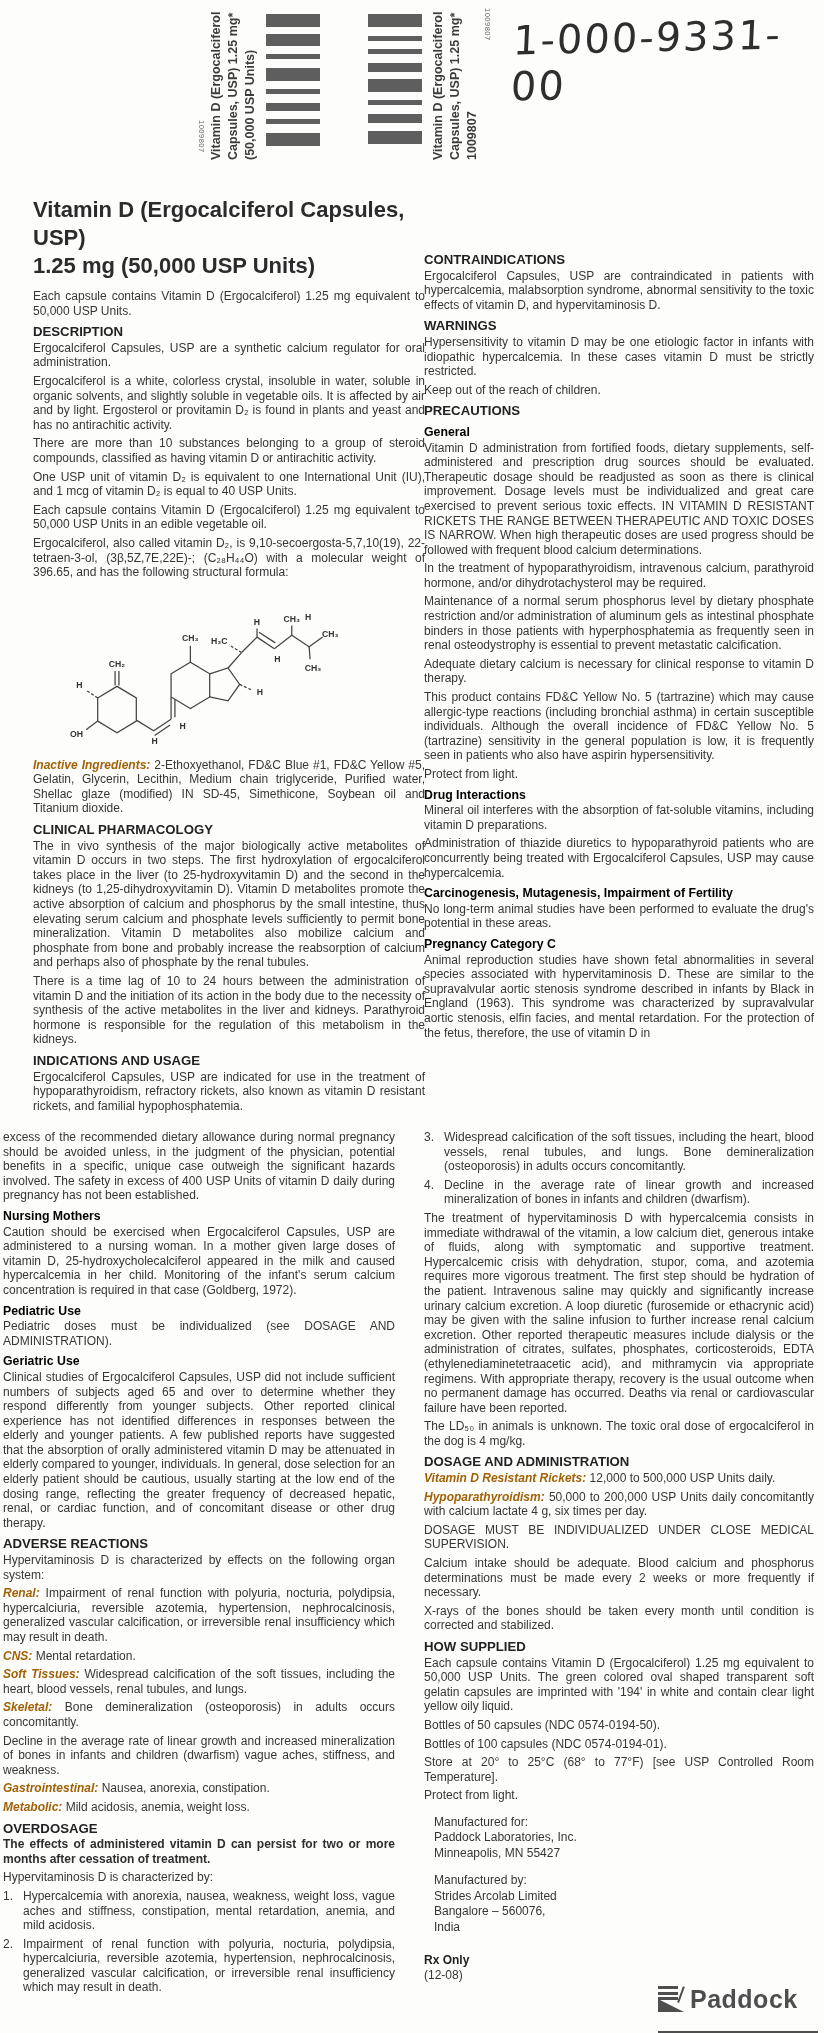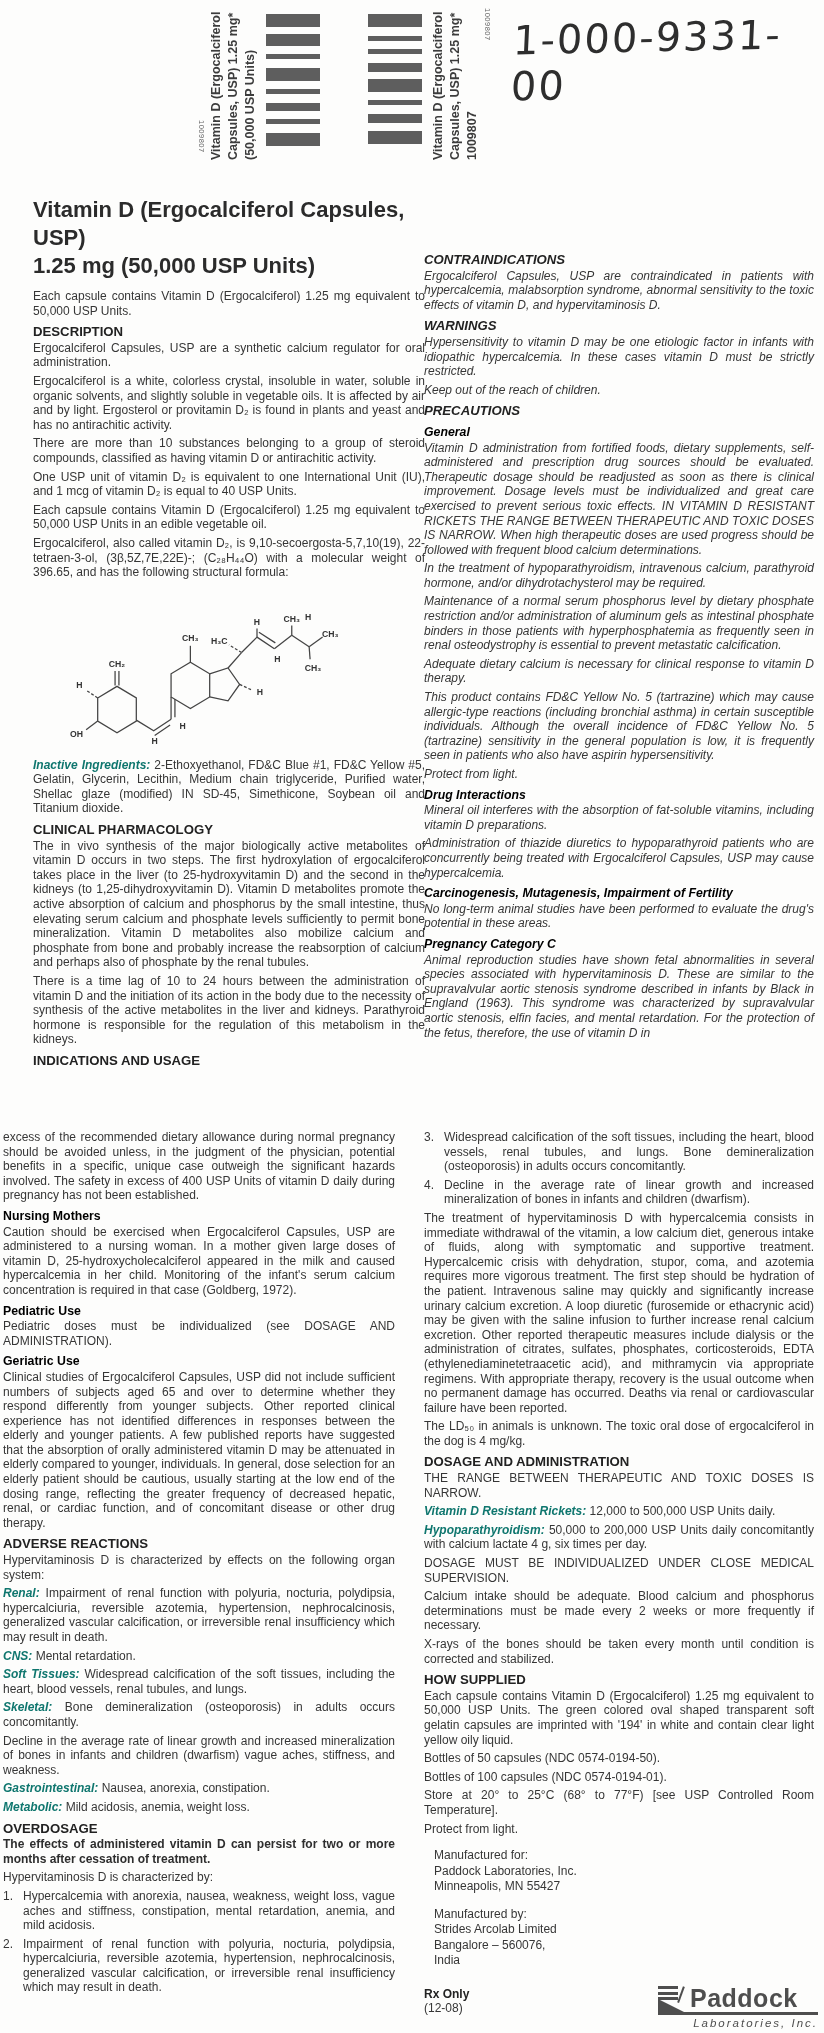"CONTRAINDICATIONS" #colRT { font-style: italic -> none }
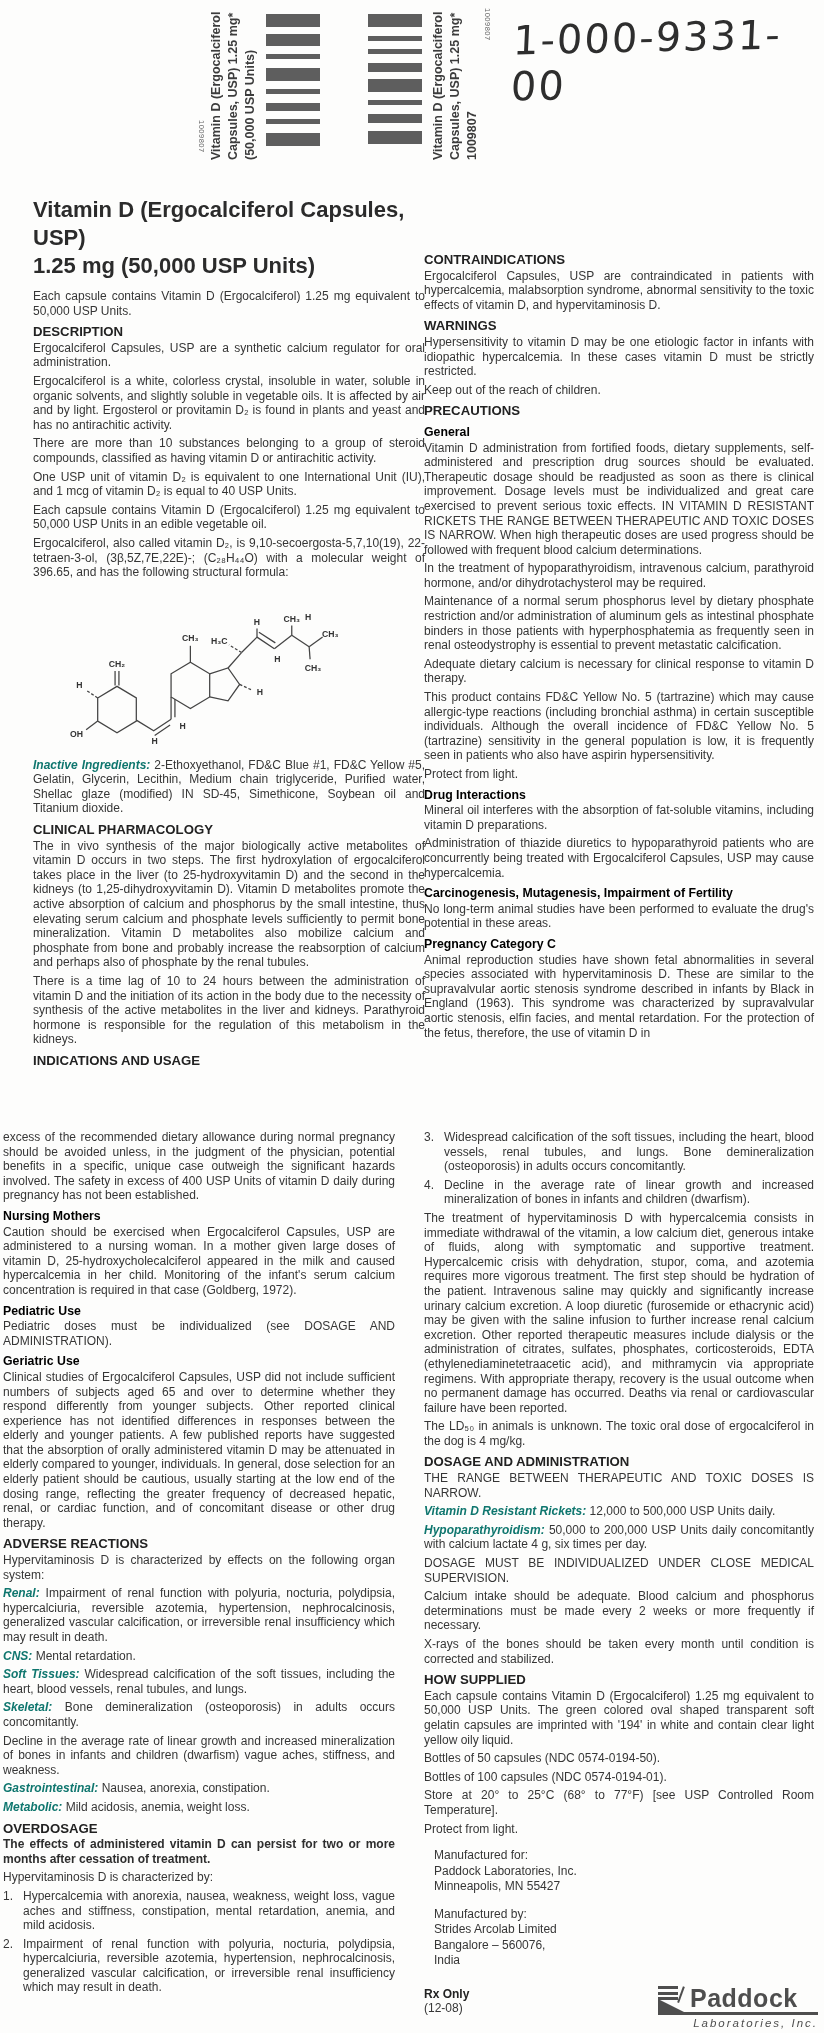"Inactive Ingredients:" .lead { color: #0f766e -> #a16207 }
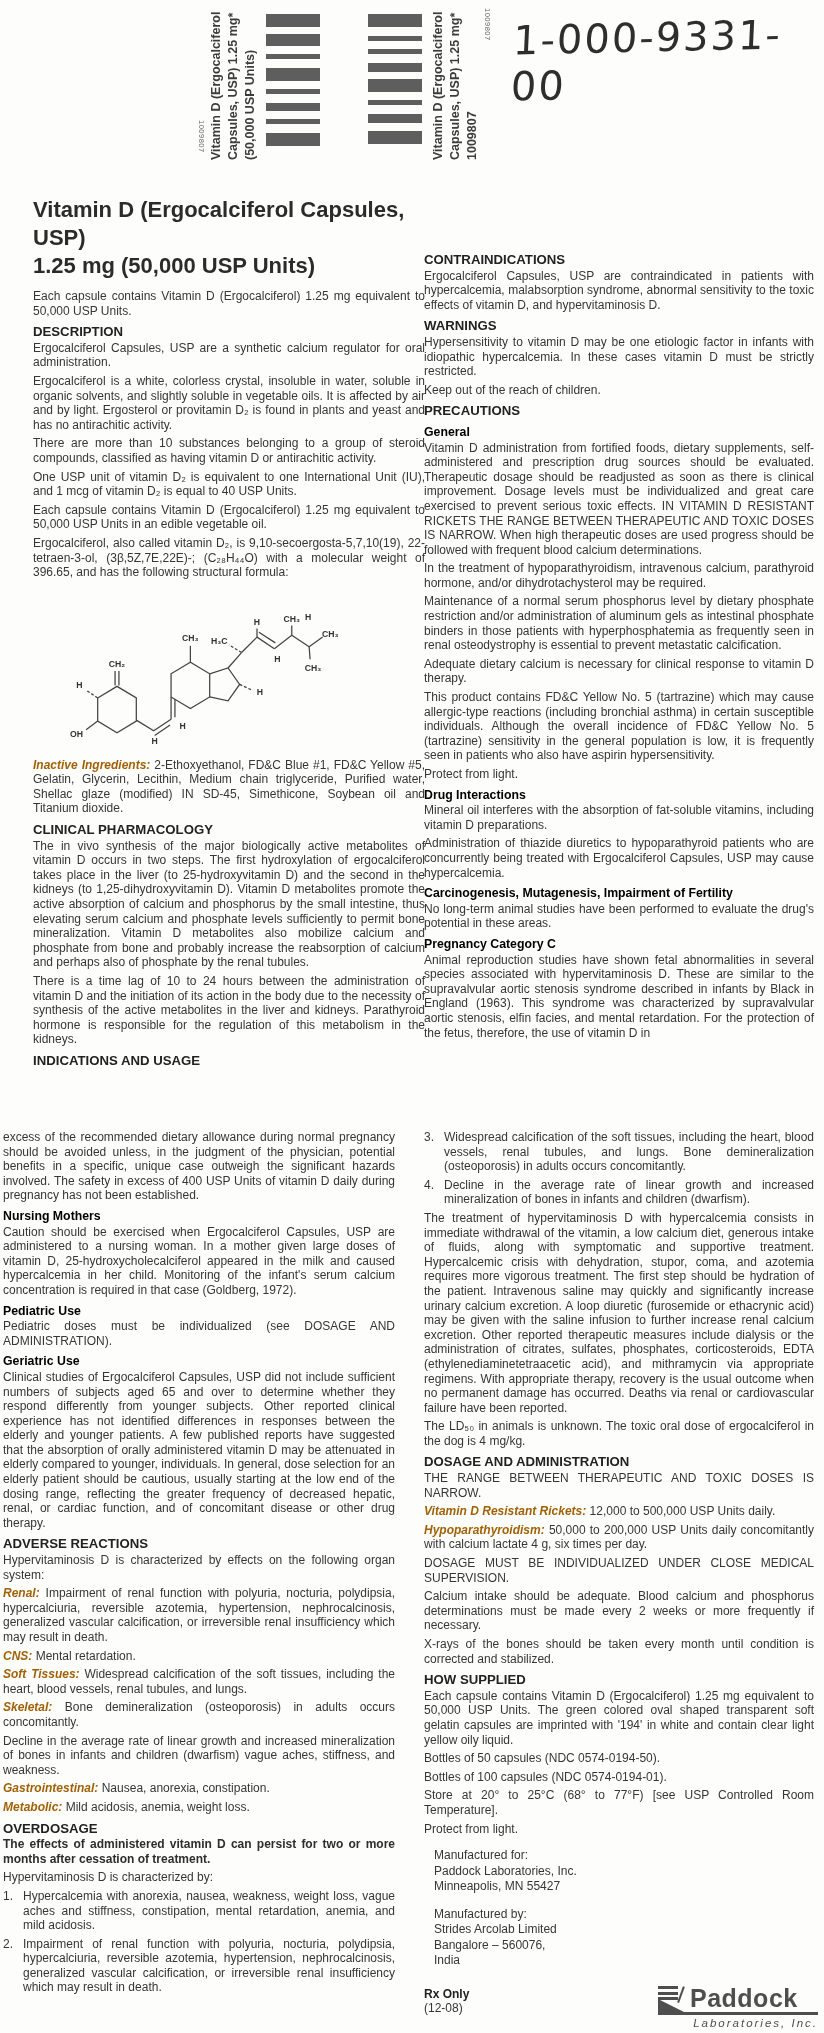"Ergocalciferol Capsules, USP are indicated for" p.p { html: none -> <p>Ergocalciferol Capsules, USP are indicated for use in the treatment of hypoparathyroidism, refractory rickets, also known as vitamin D resistant rickets, and familial hypophosphatemia.</p> }
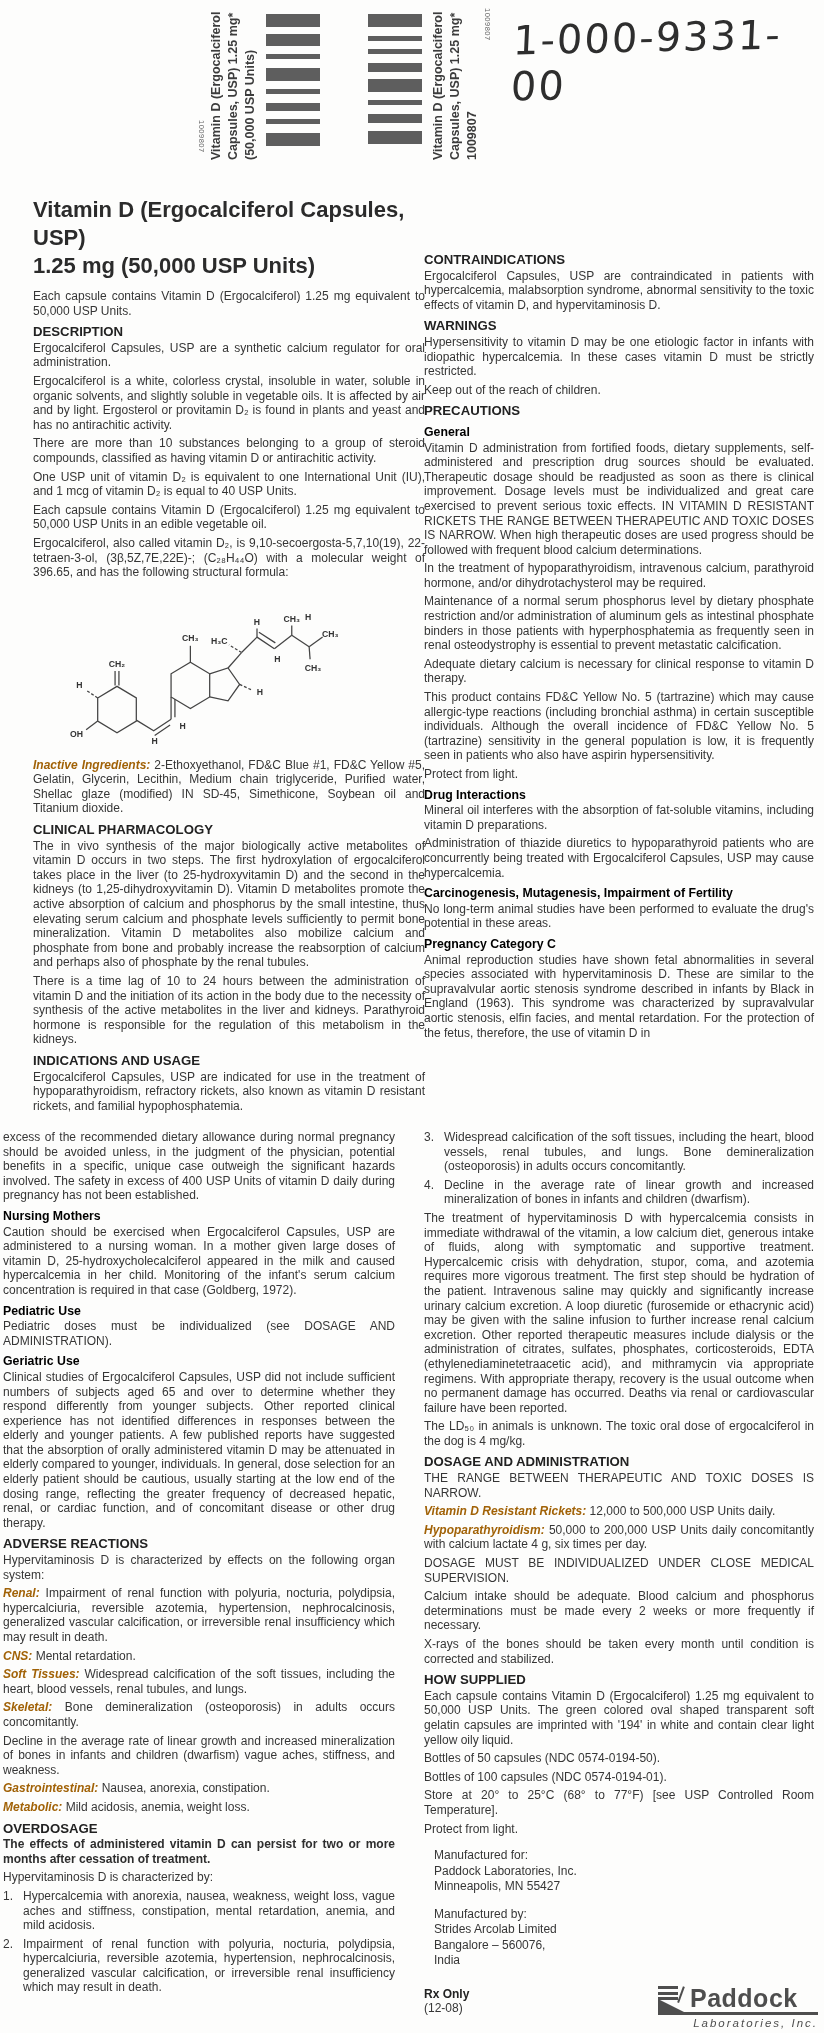"THE RANGE BETWEEN THERAPEUTIC AND" p.p { html: <p>THE RANGE BETWEEN THERAPEUTIC AND TOXIC DOSES IS NARROW.</p> -> none }
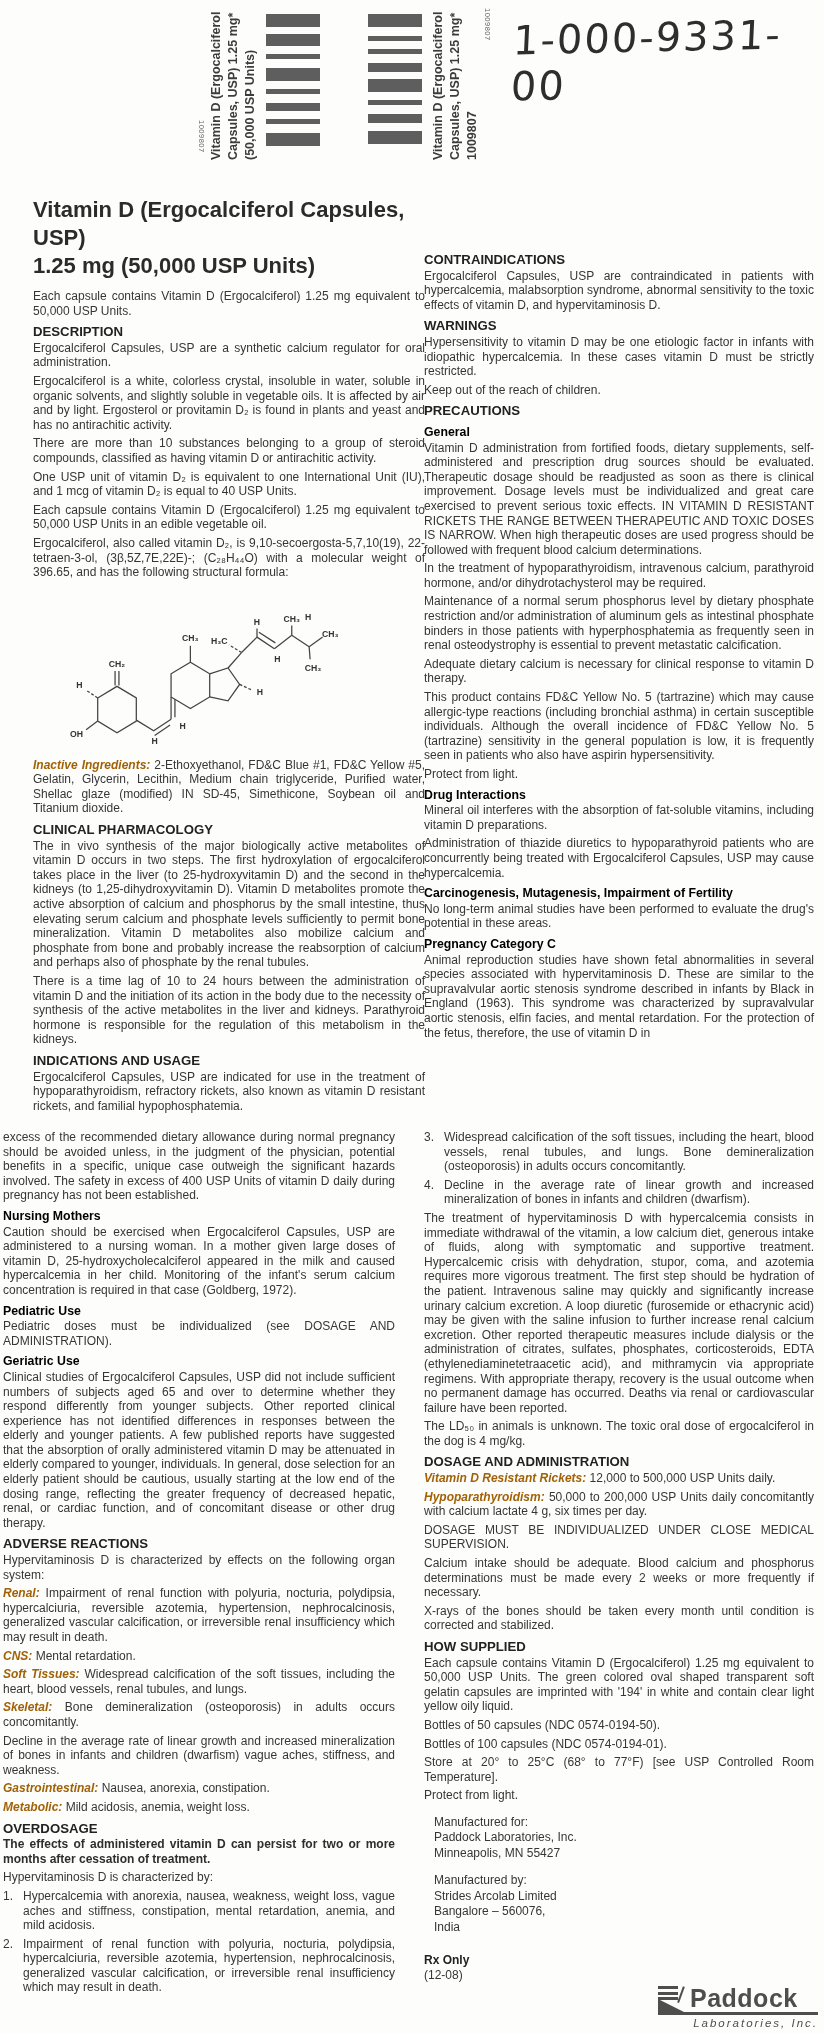"Paddock" .logo-top { align-items: flex-start -> center; padding-bottom: 0 -> 19px }
